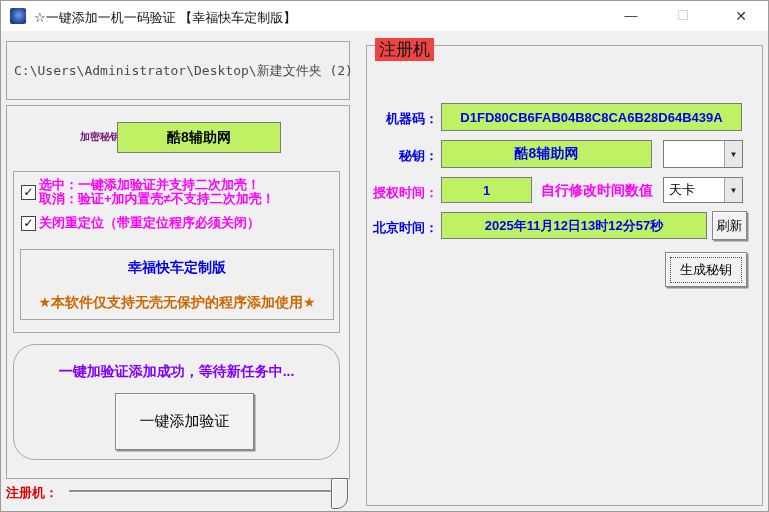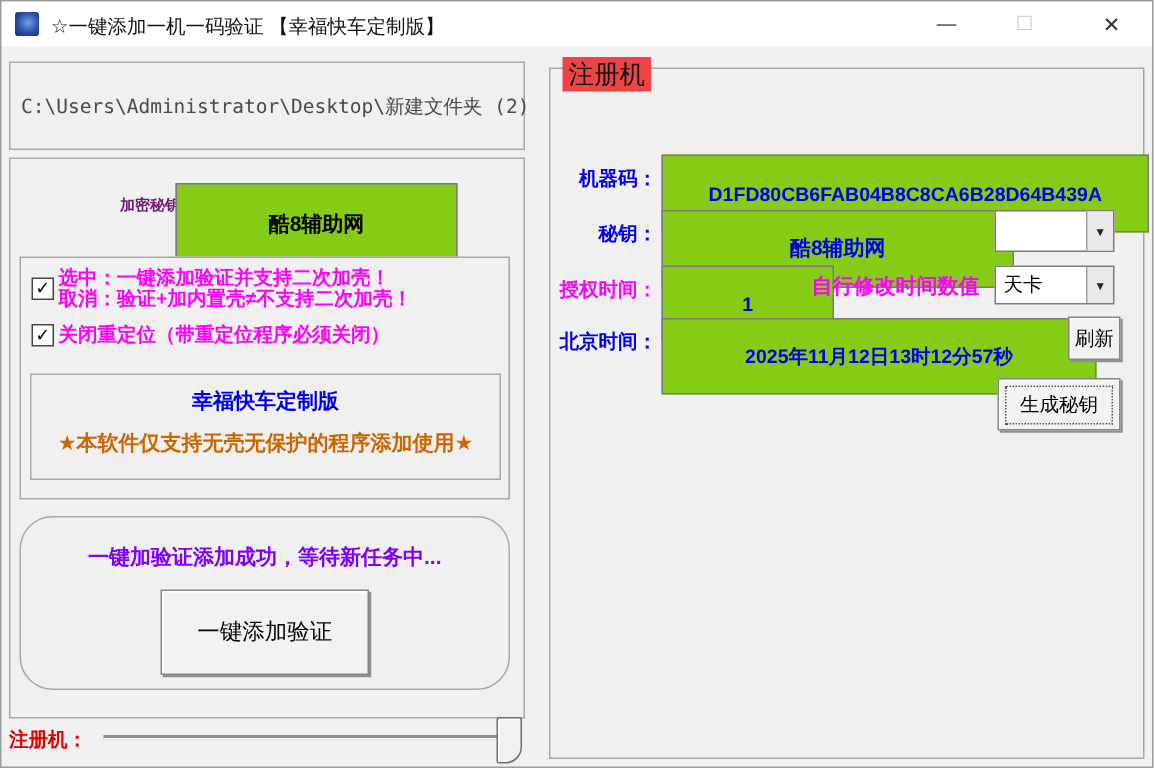"D1FD80CB6FAB04B8C8CA6B28D64B439A" input.field { background: #84cc16 -> #bef264; padding: 12px -> 0 }
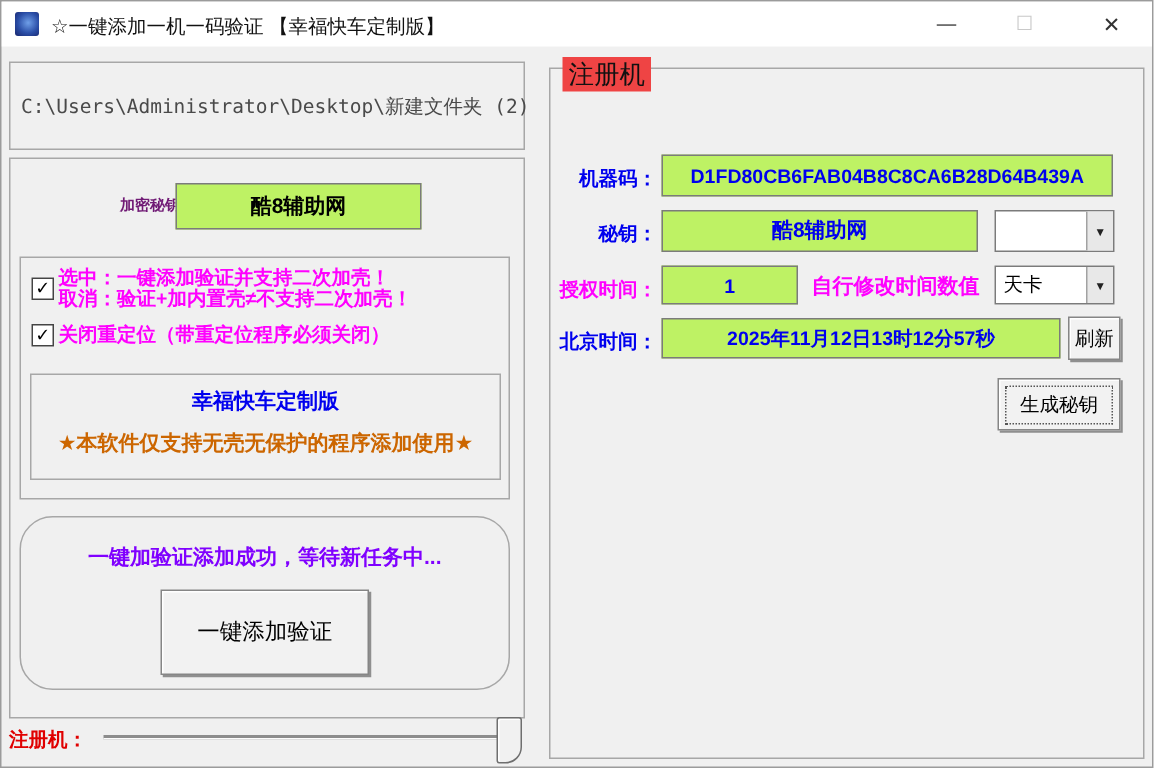"★本软件仅支持无壳无保护的程序添加使用★" div.bold { margin-top: 10px -> 17px }
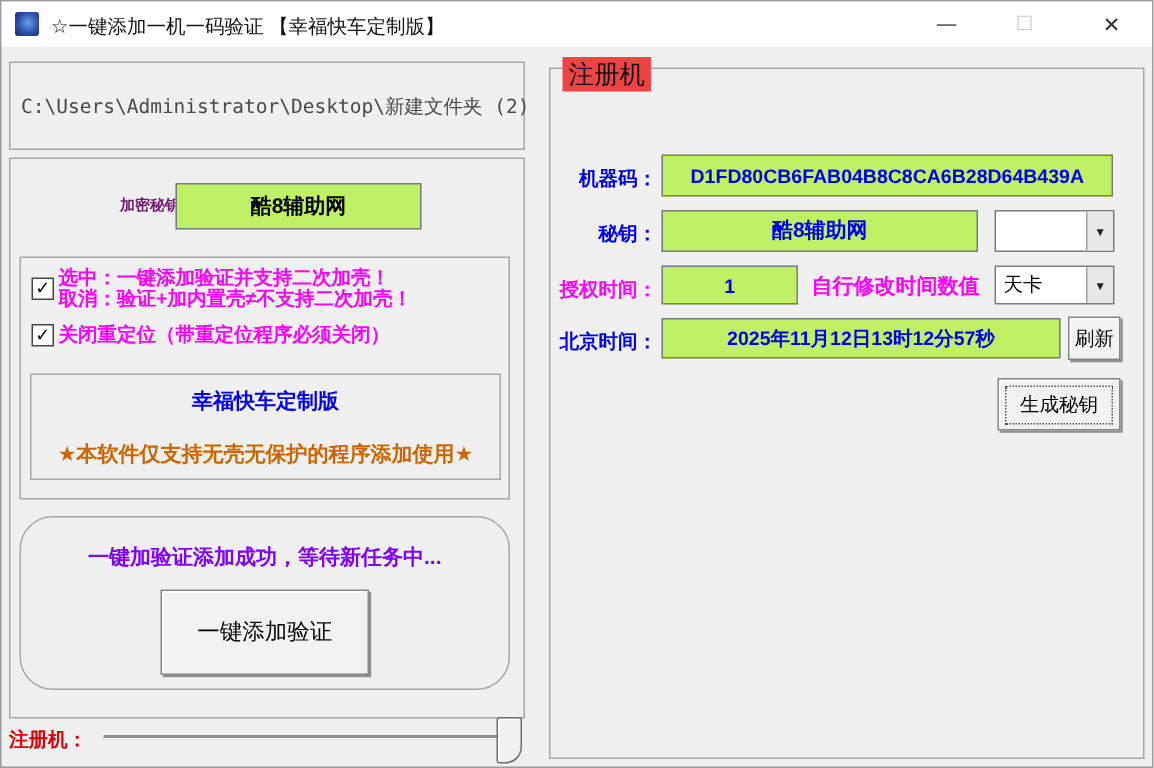"一键添加验证" .big-btn { left: 106px -> 114px }
